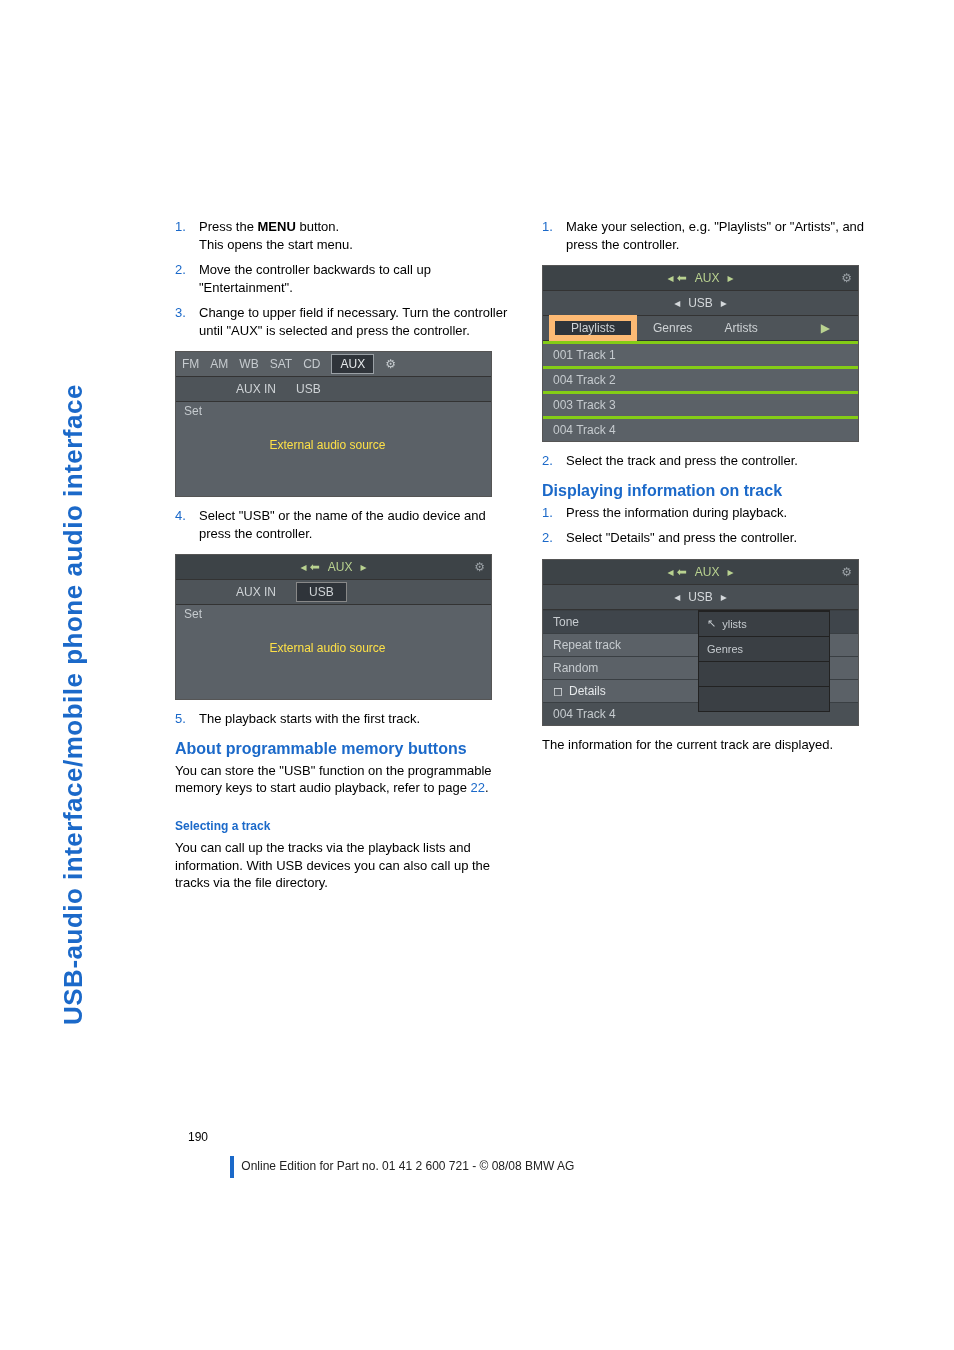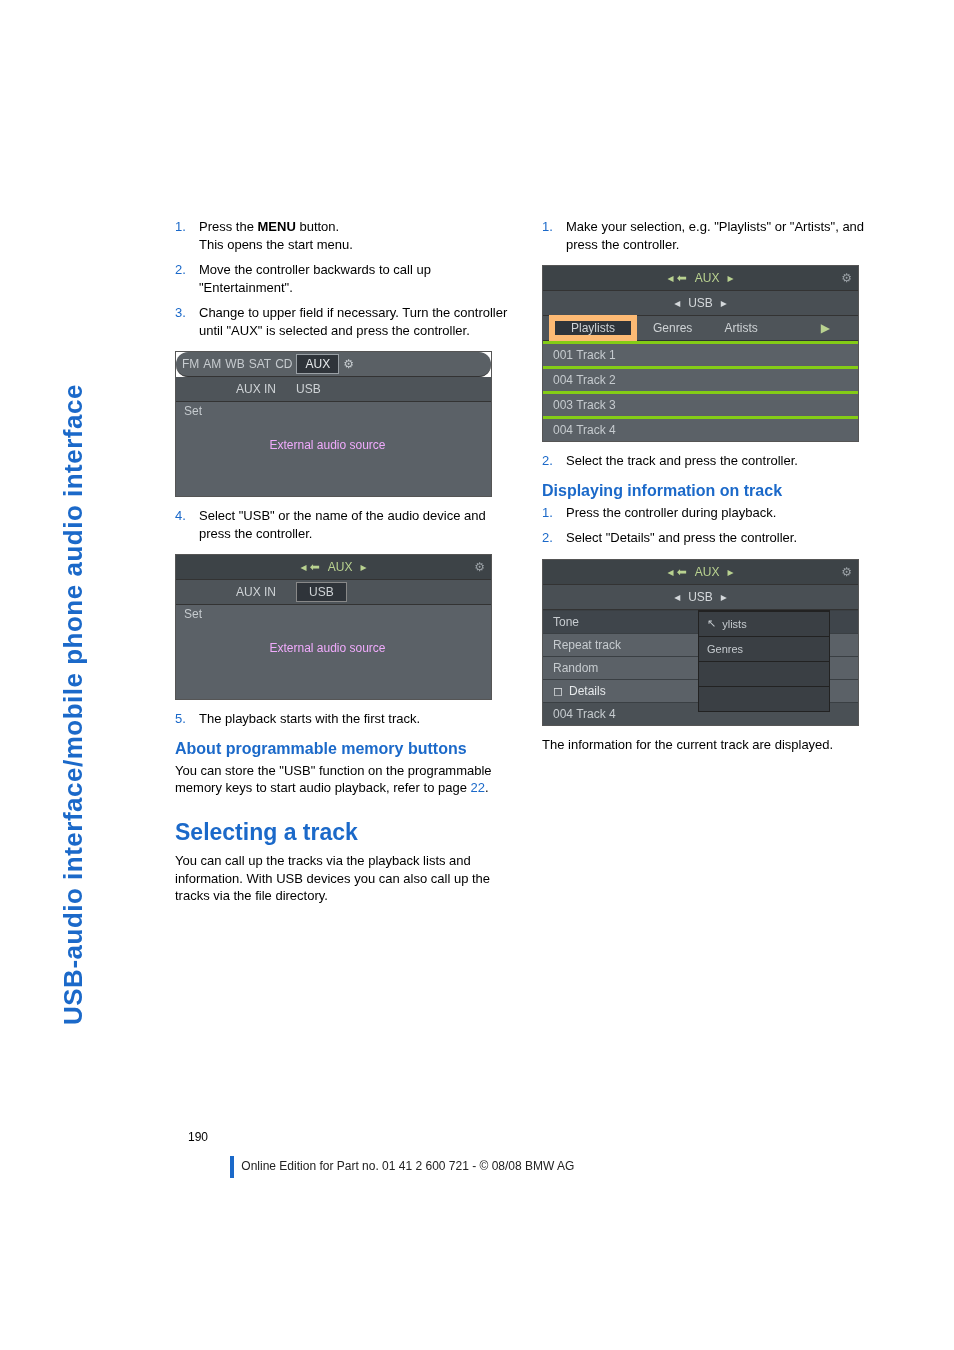"FM" .idrive .tabs { border-radius: 12px -> none; gap: 4px -> 11px }
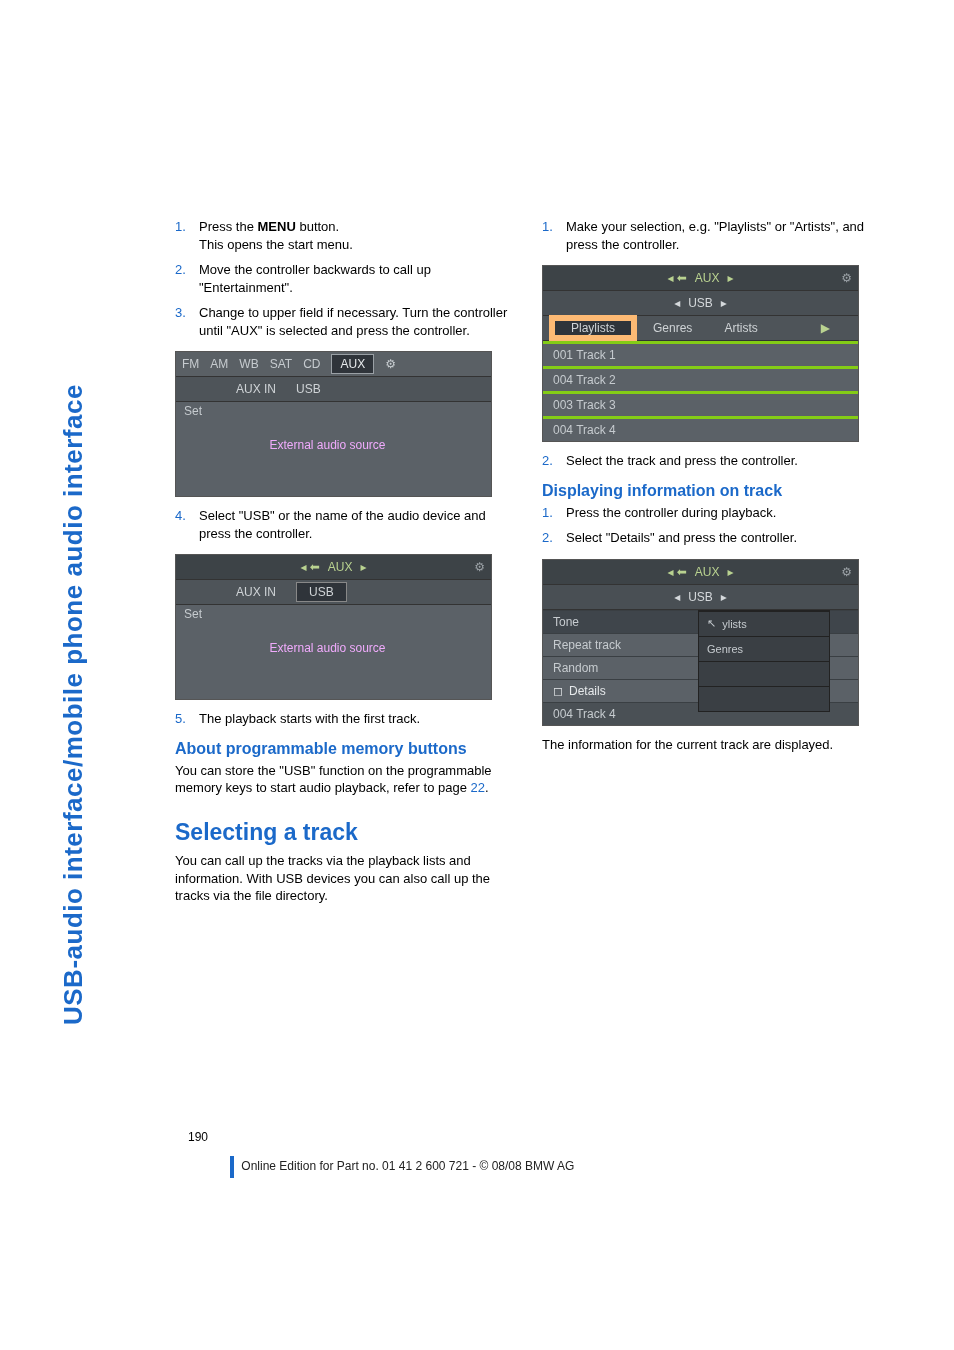"External audio source" .idrive .listarea .centered { color: #f0abfc -> #fde047 }
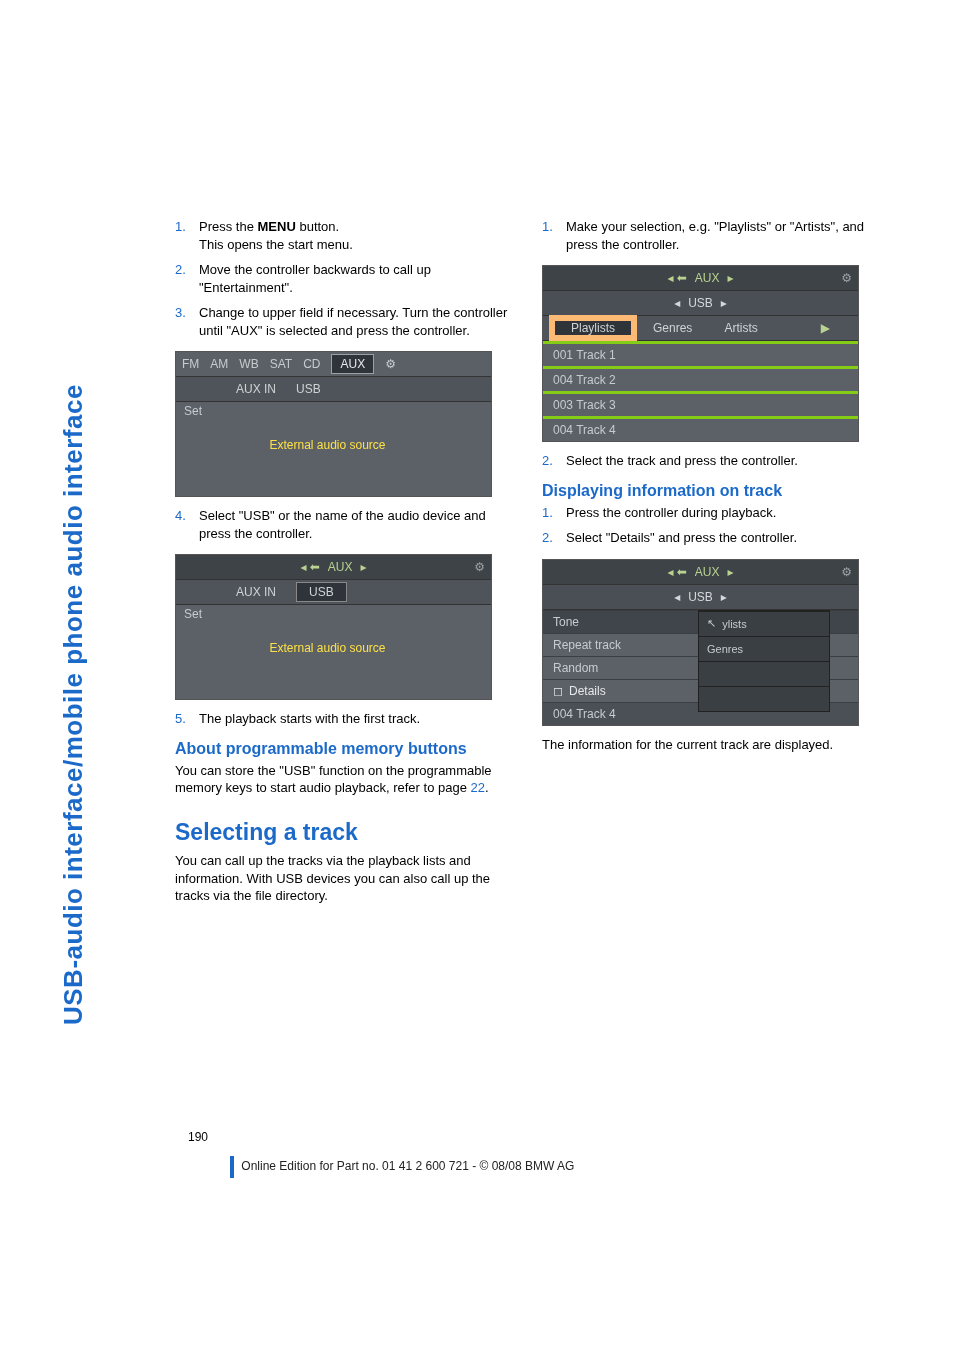"Press the controller during playback." span { text: controller -> information }
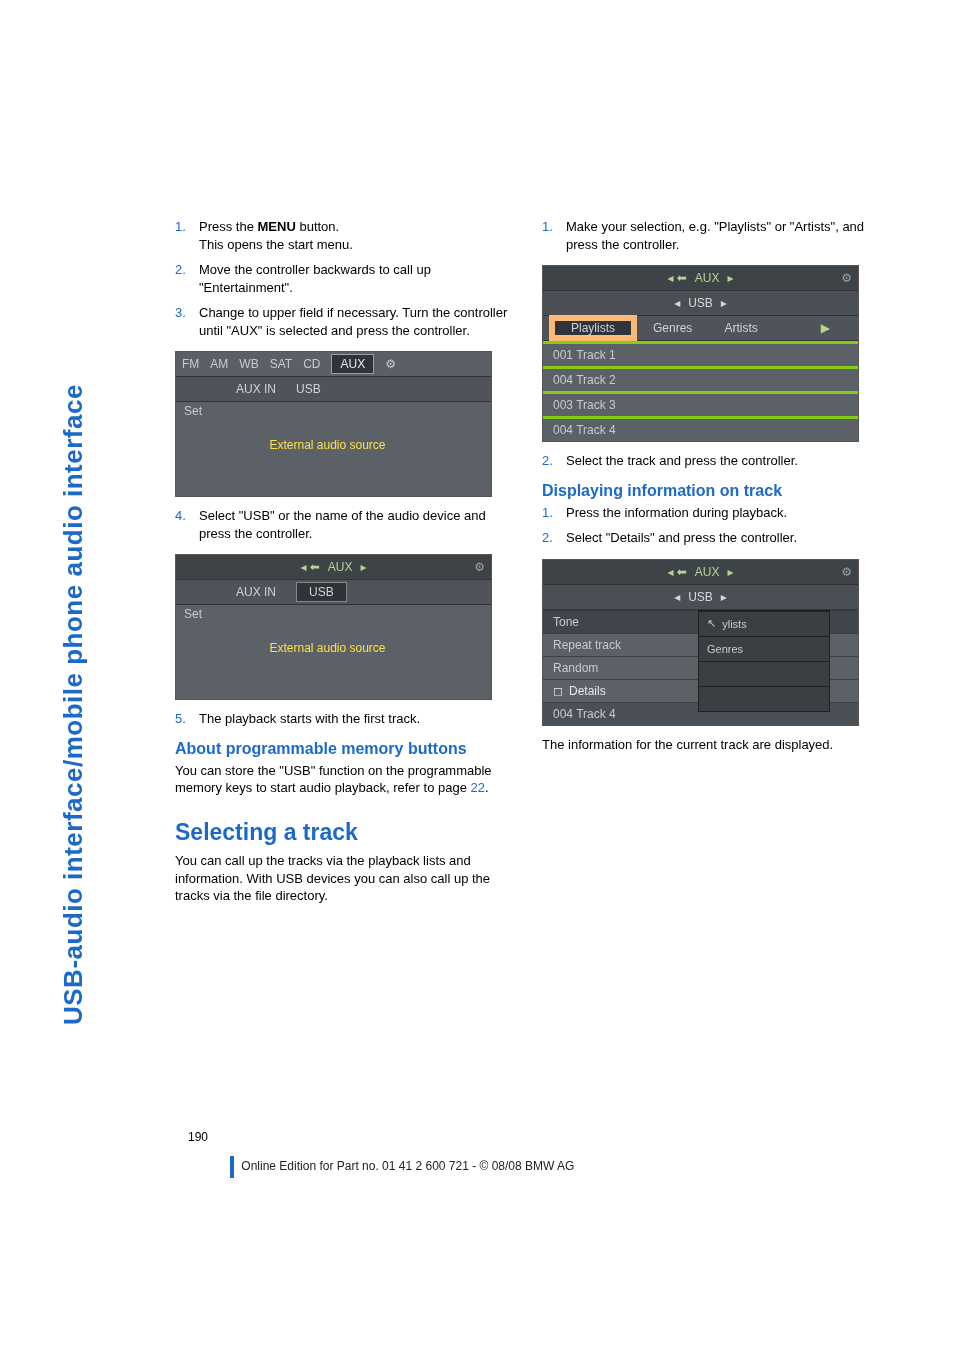"Selecting a track" .h2 { font-size: 23px -> 12px }
